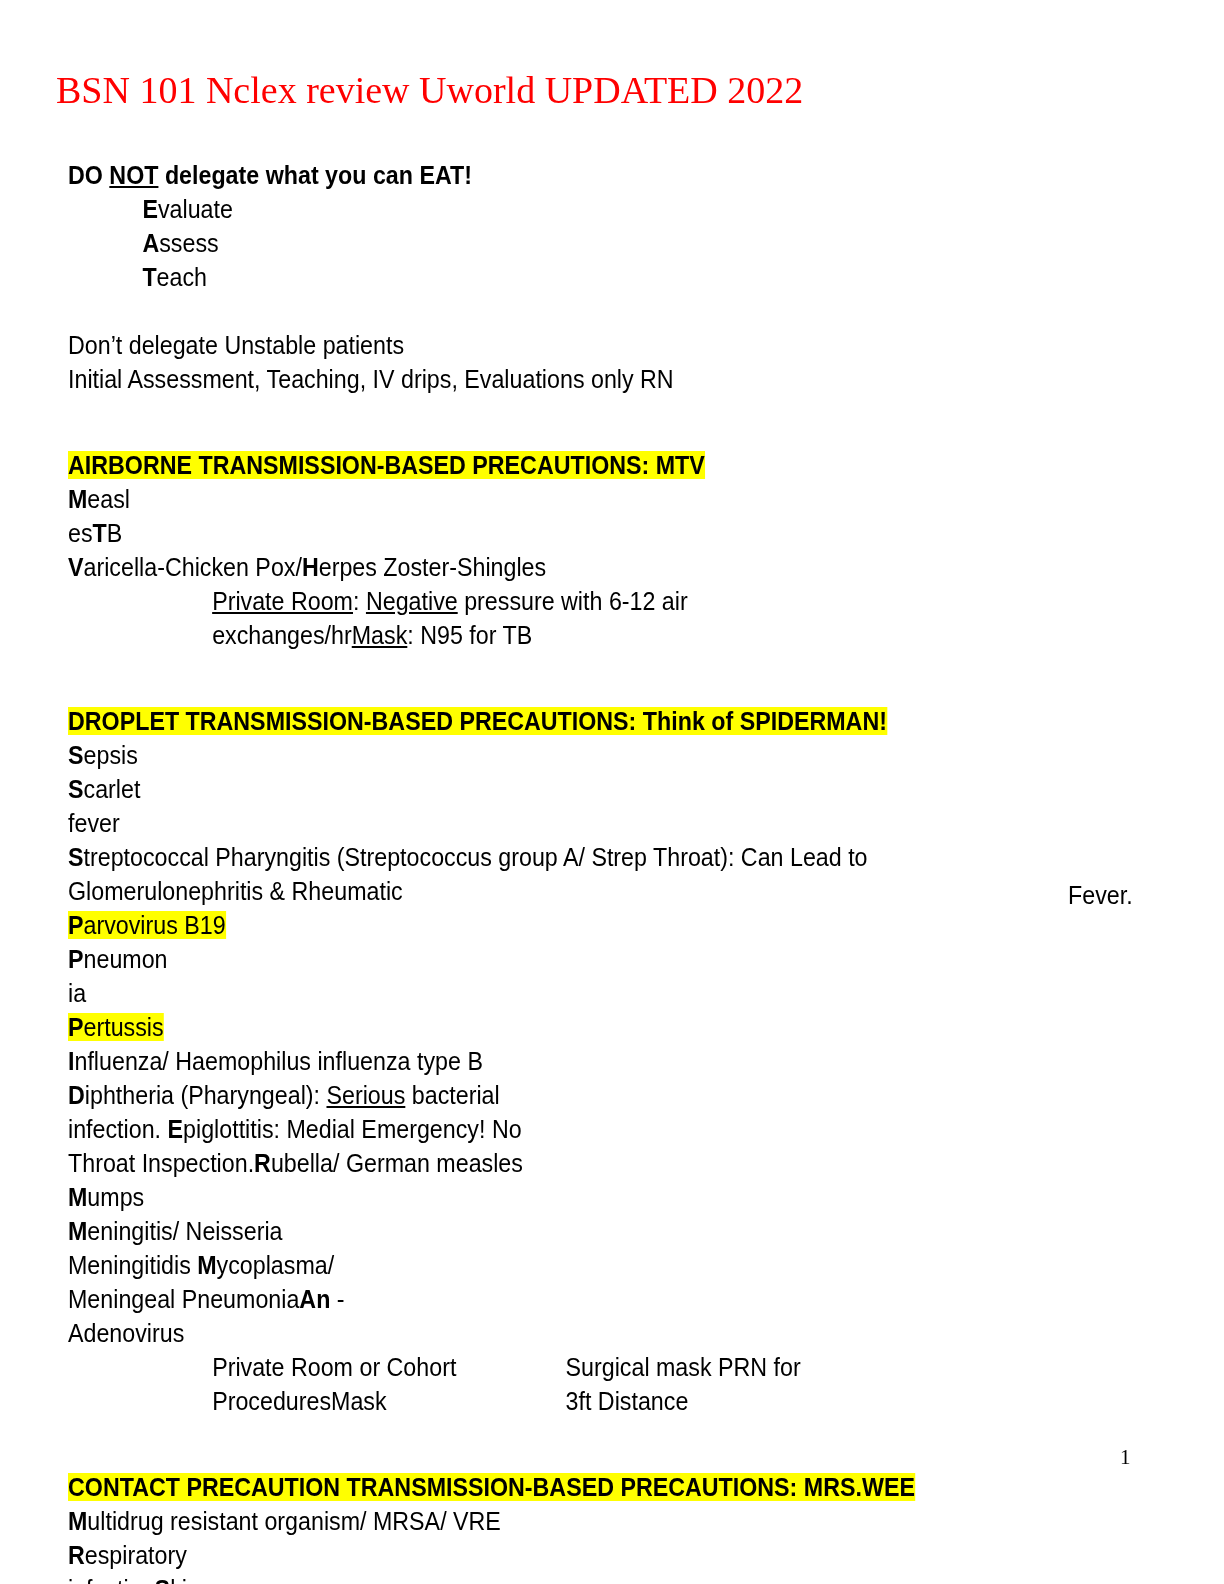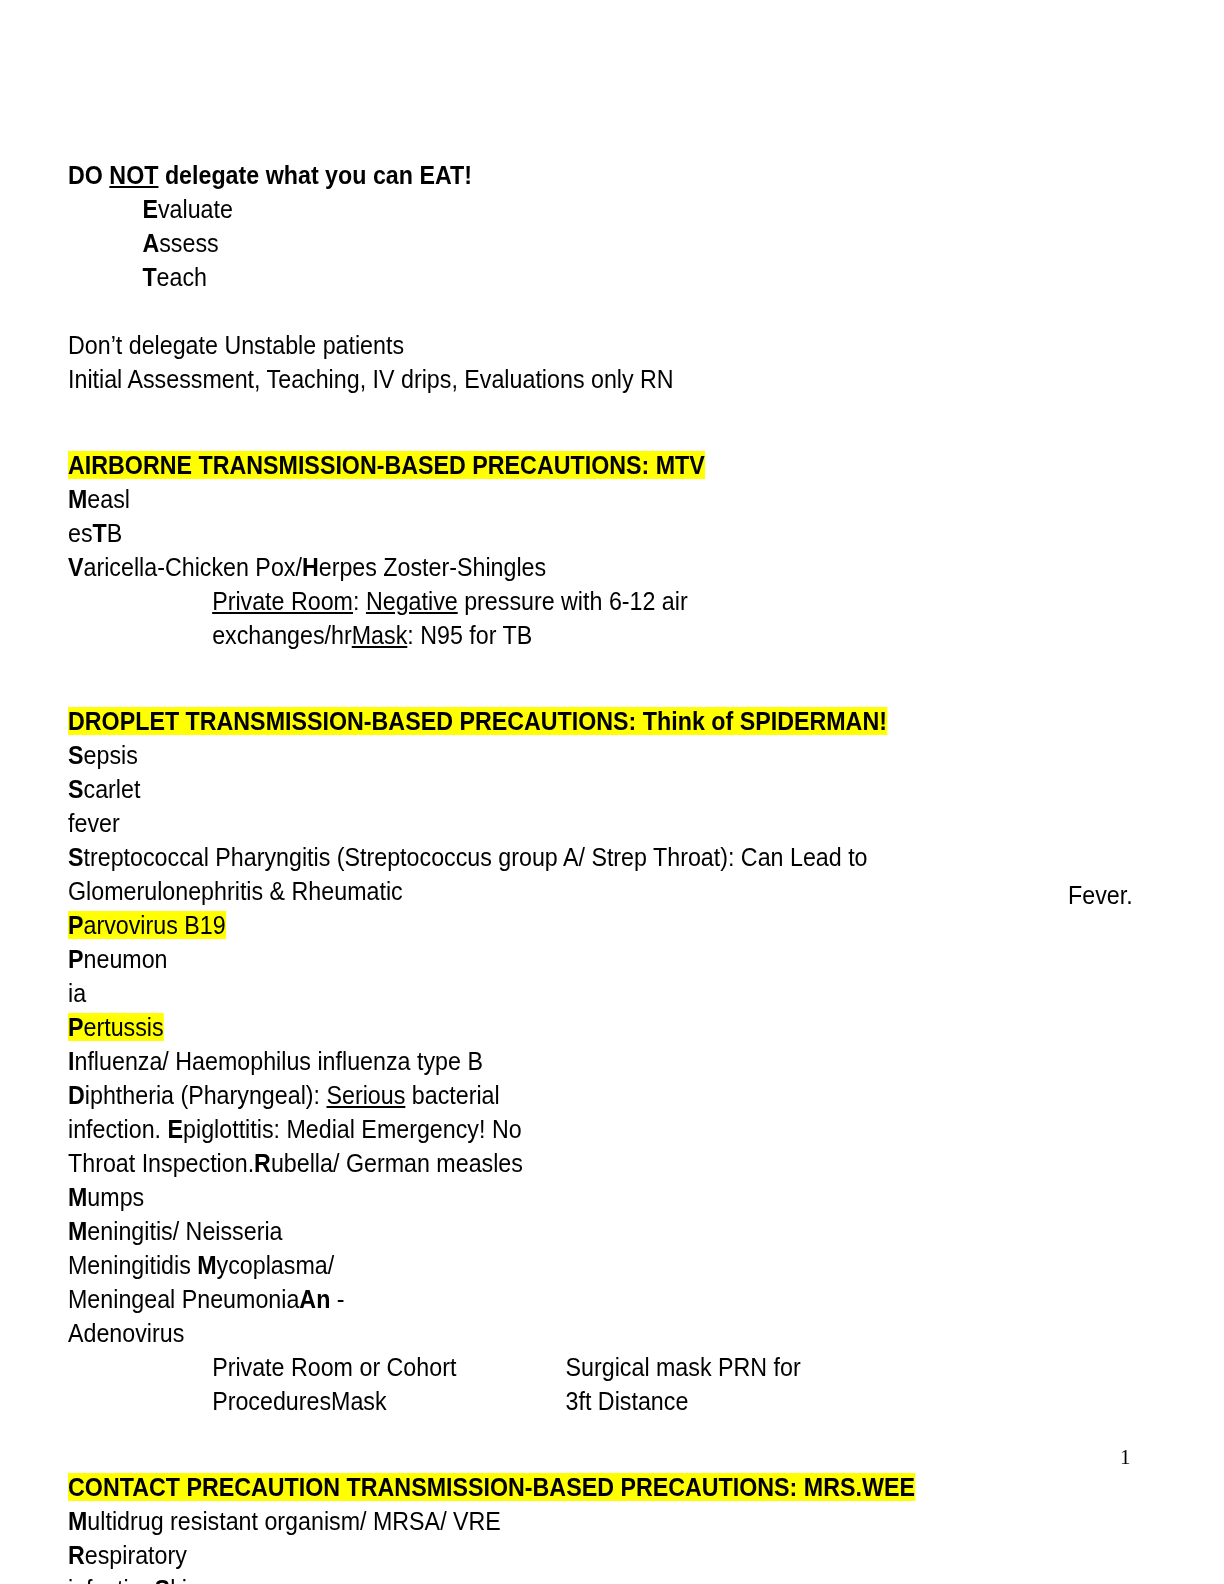"BSN 101 Nclex review Uworld" div.doc-title { html: none -> <div>BSN 101 Nclex review Uworld UPDATED 2022</div> }
